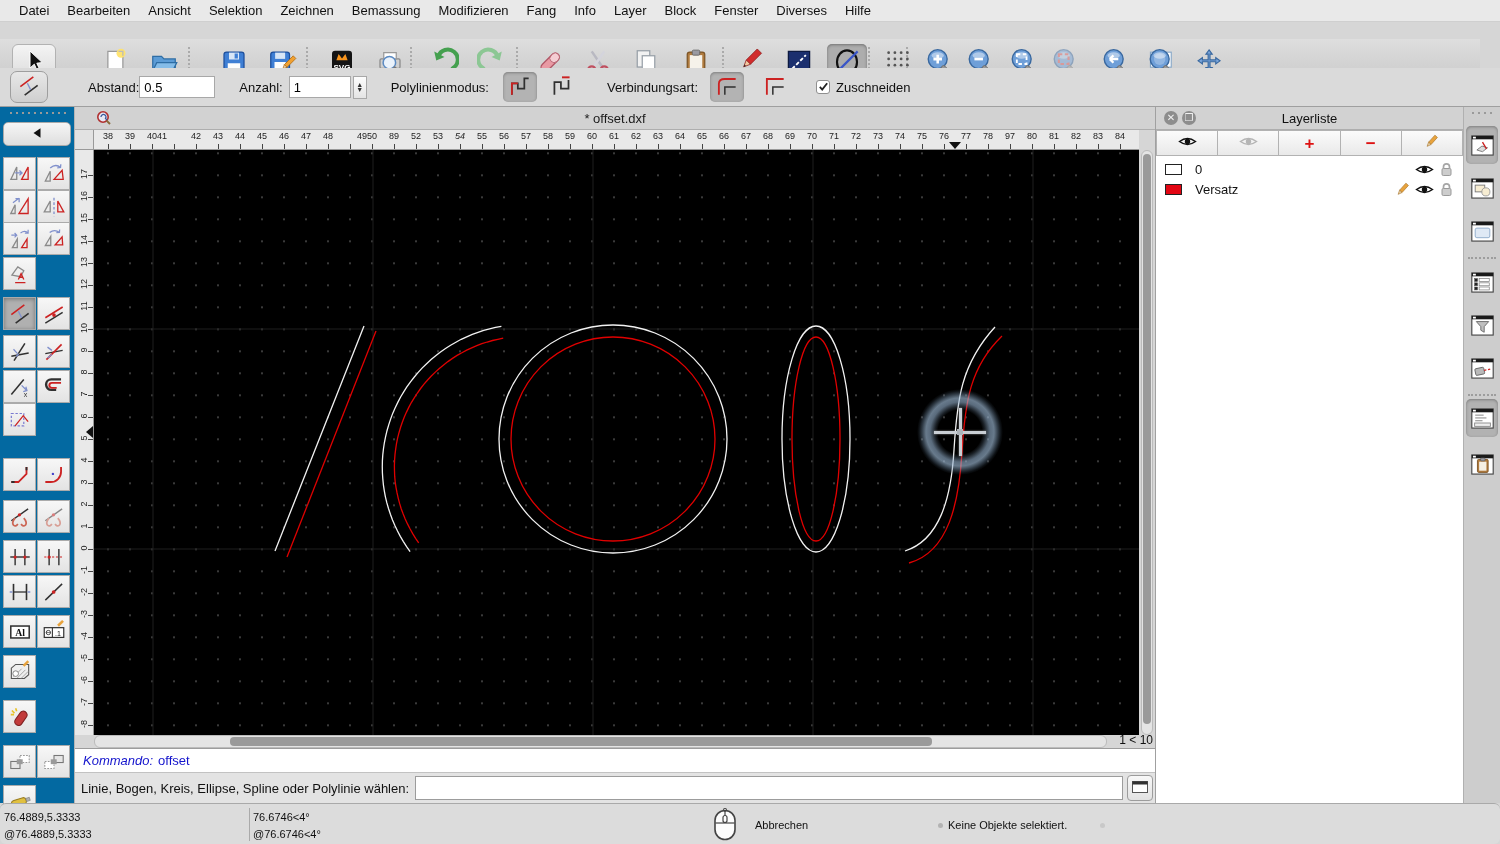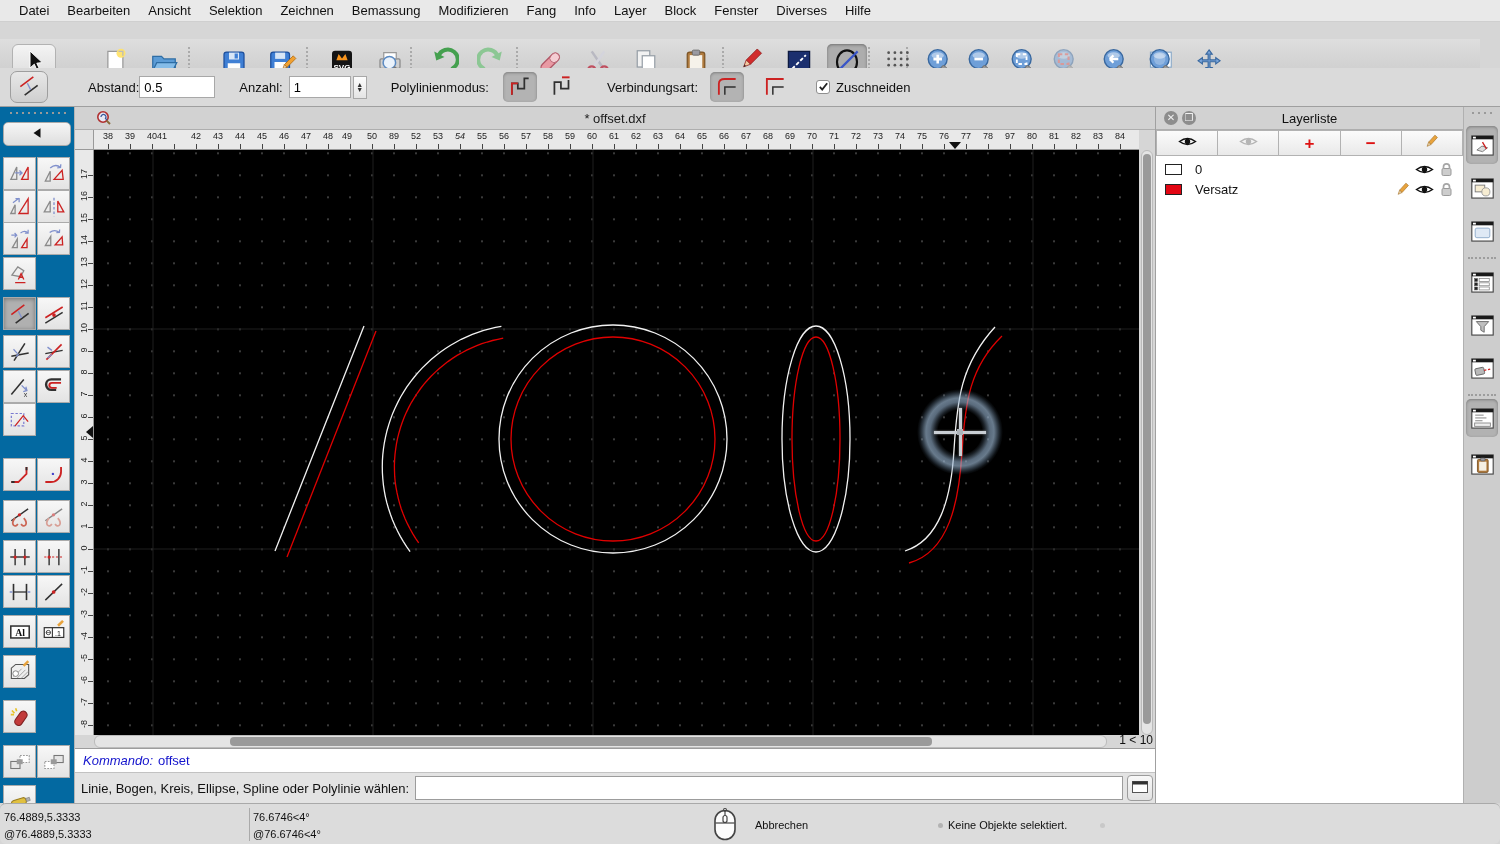"49" span.num { left: 253px -> 268px }
